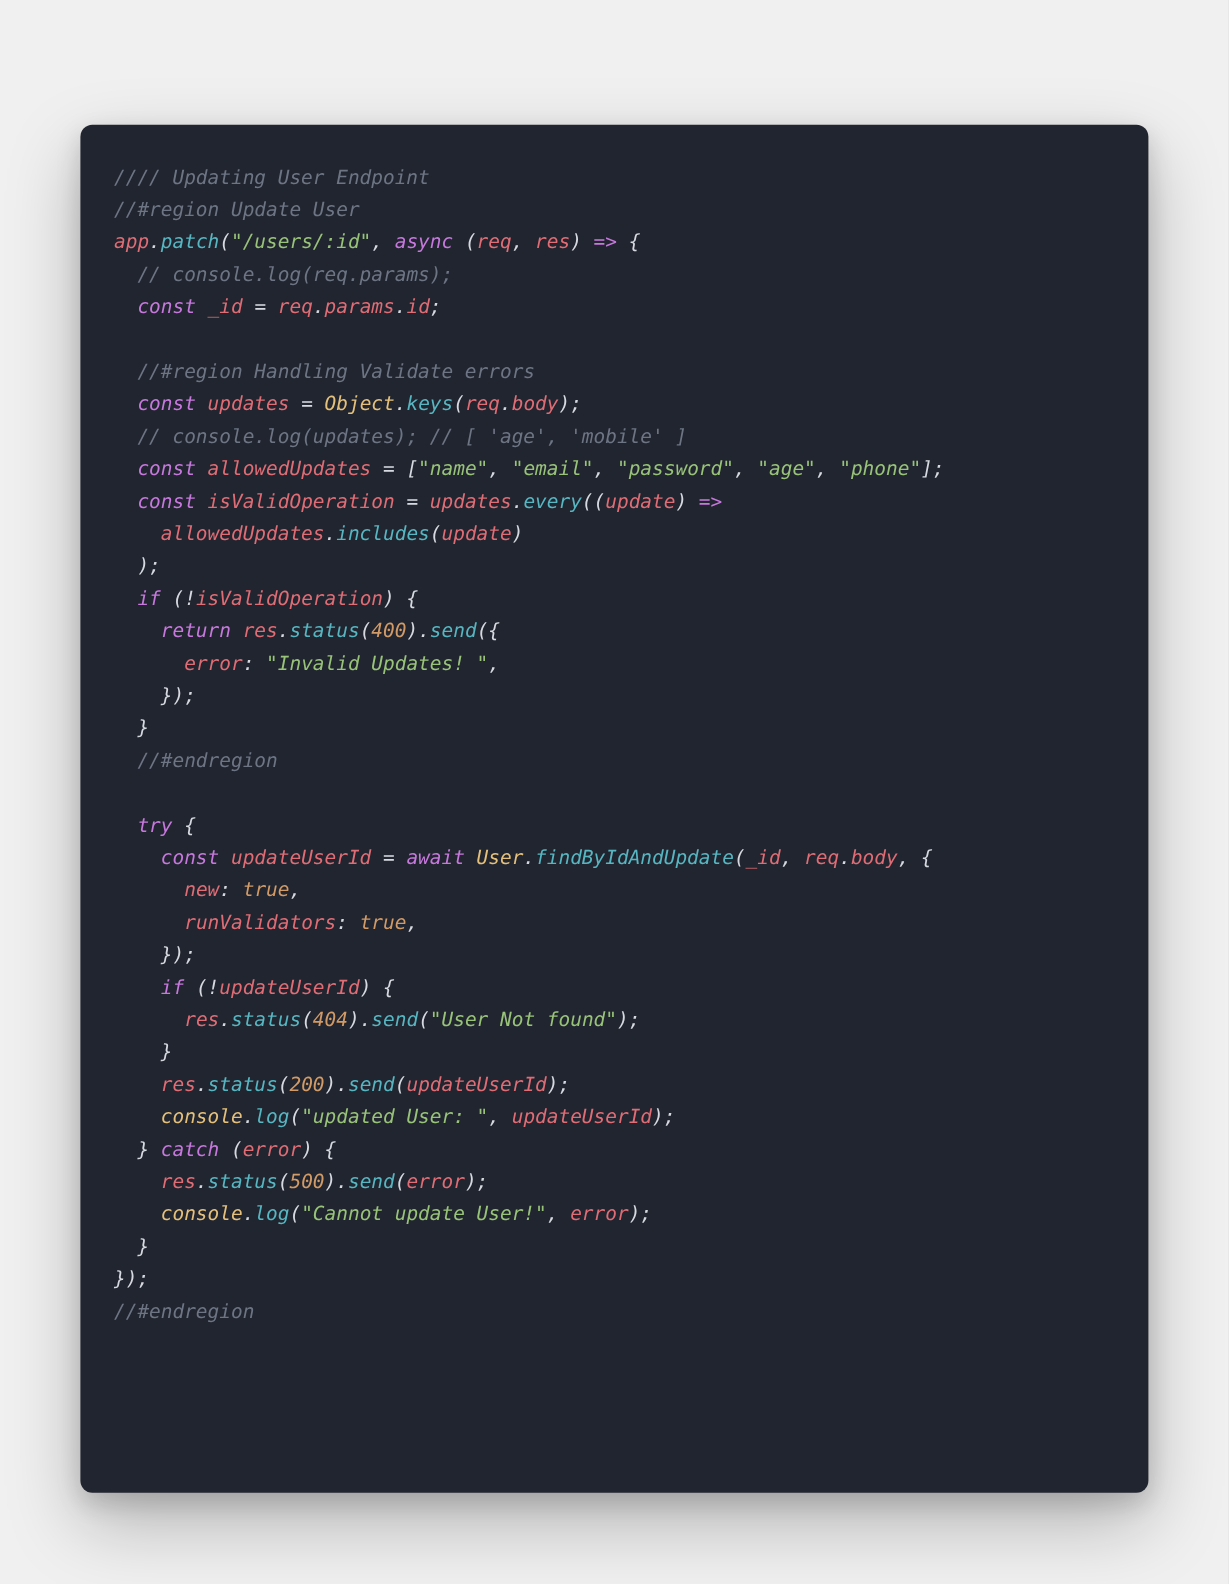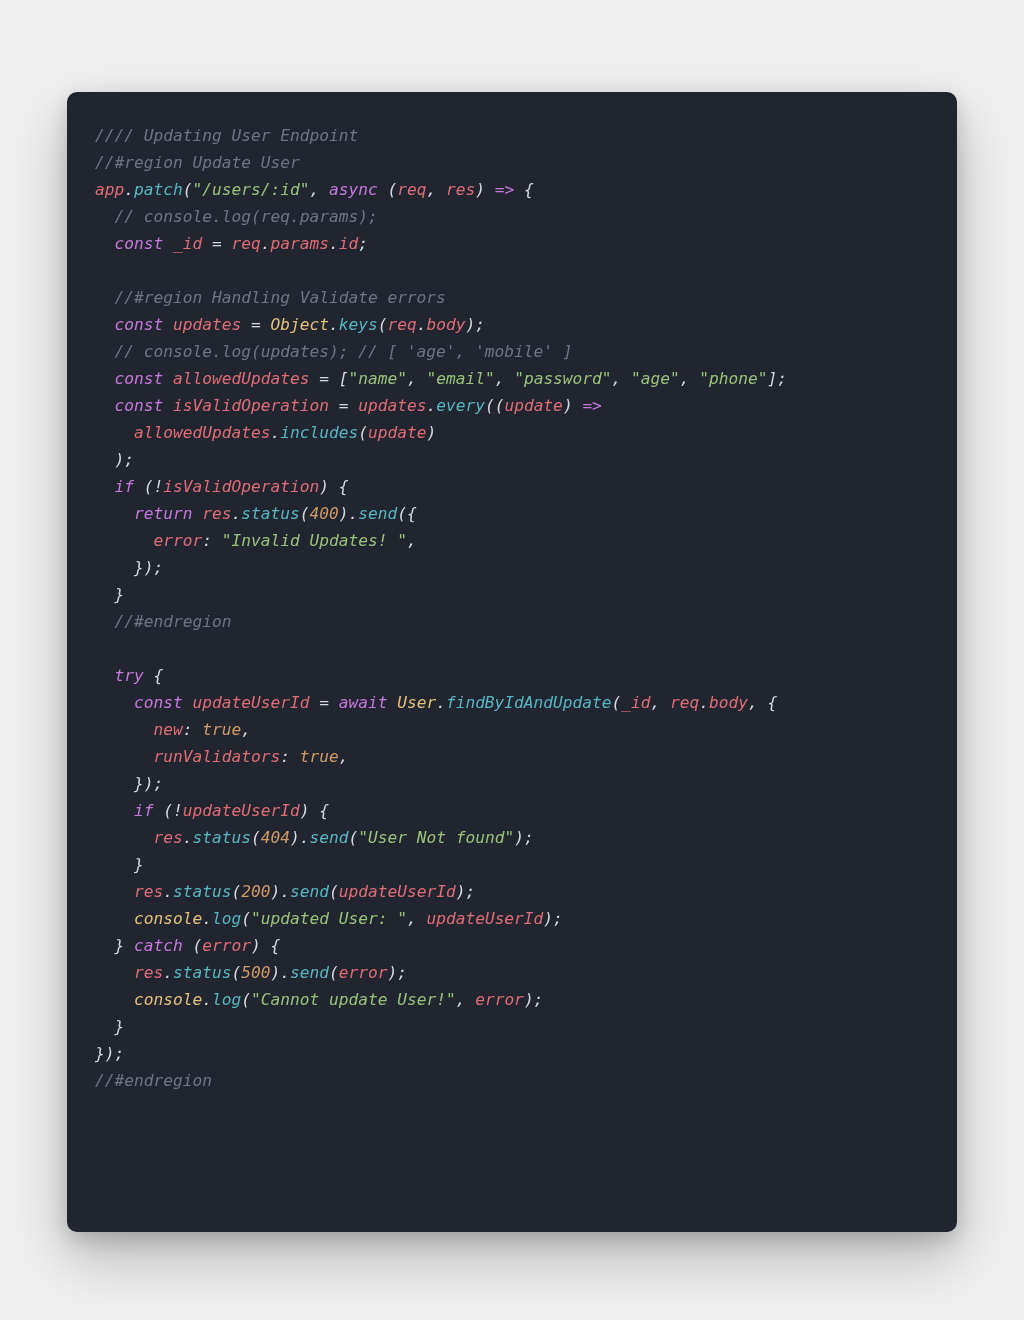"//// Updating User Endpoint //#region" .card { top: 92px -> 104px }
